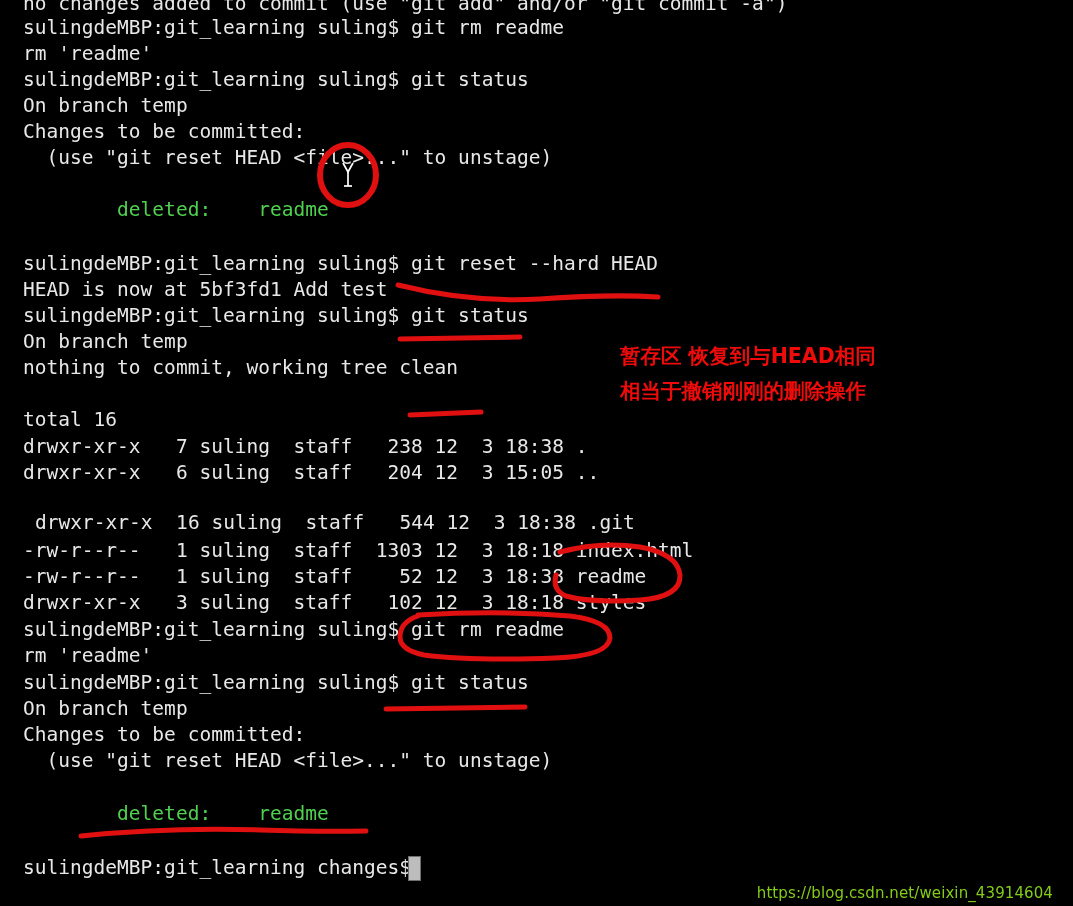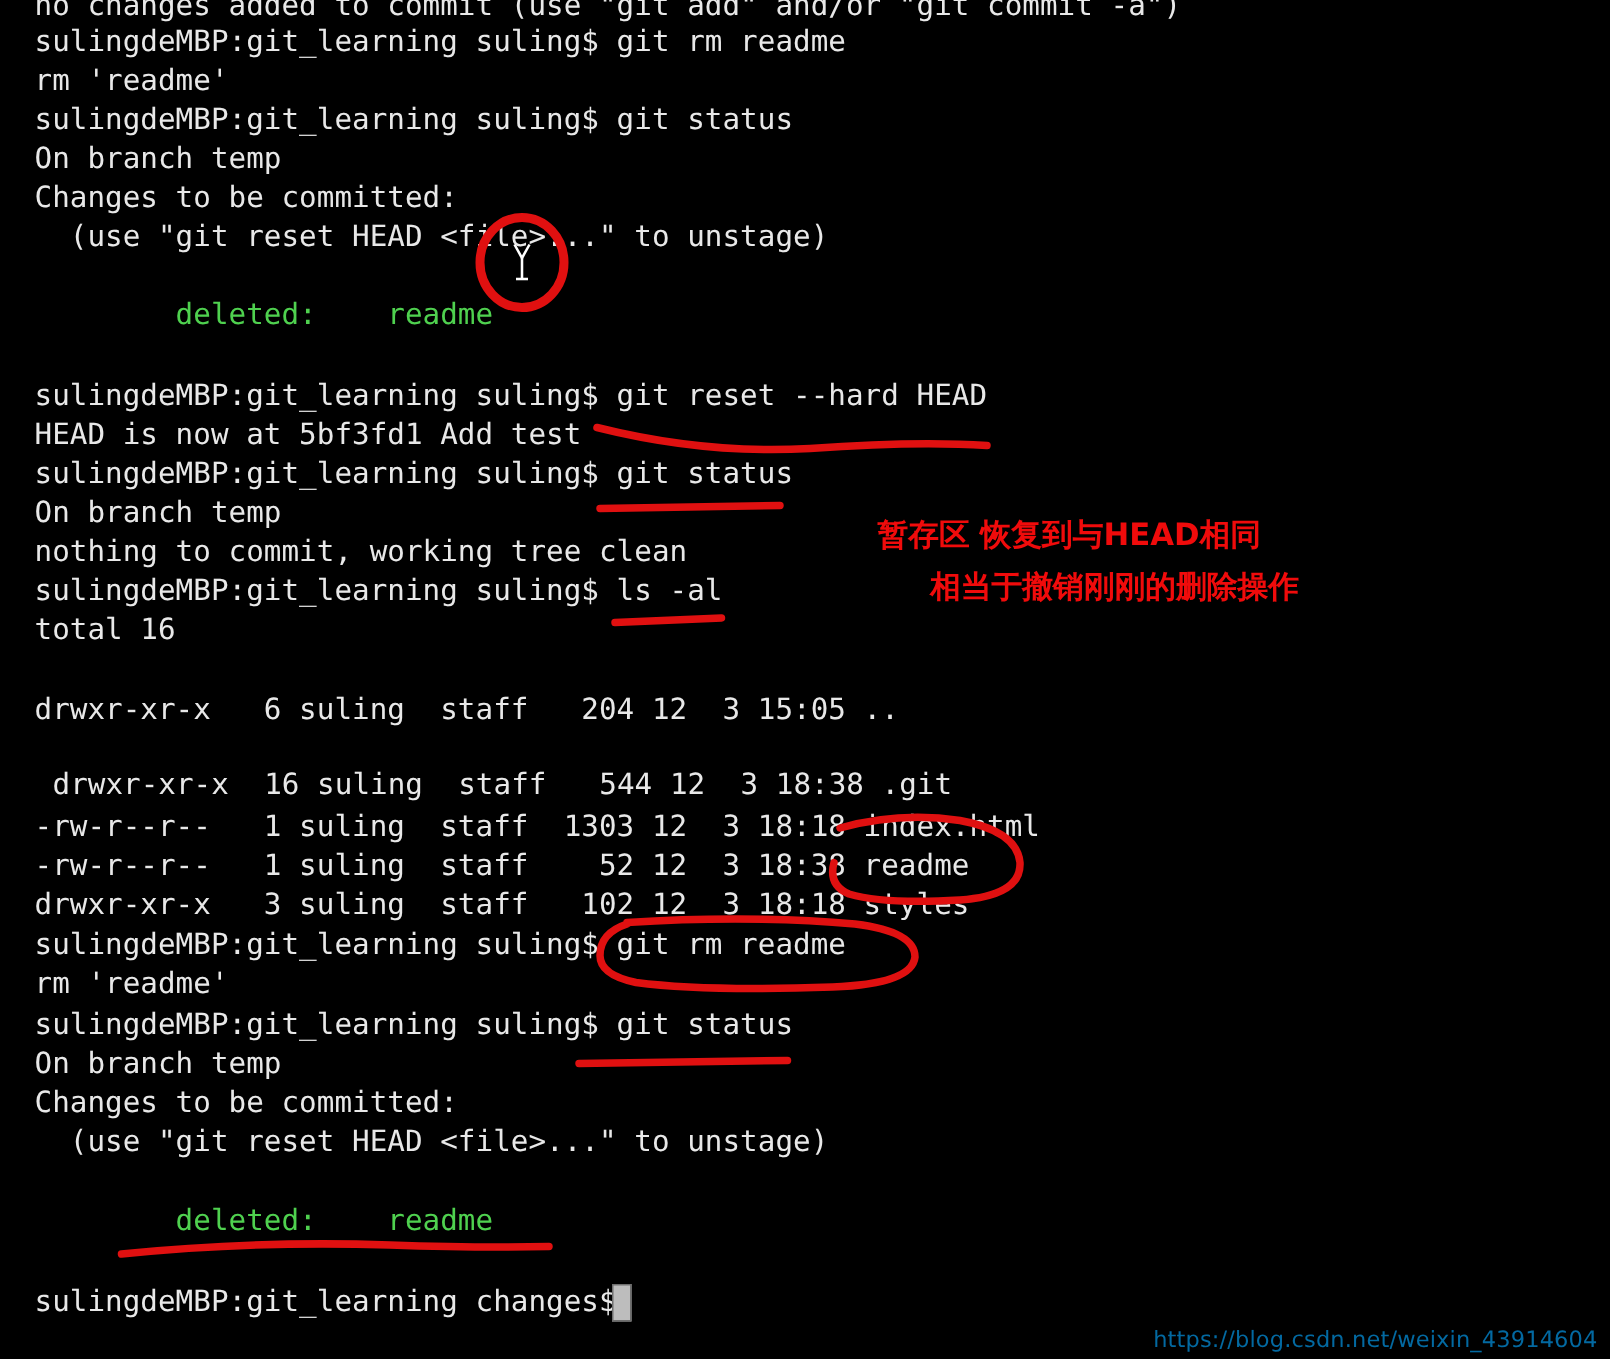"暂存区 恢复到与HEAD相同" div.note { left: 585px -> 620px }
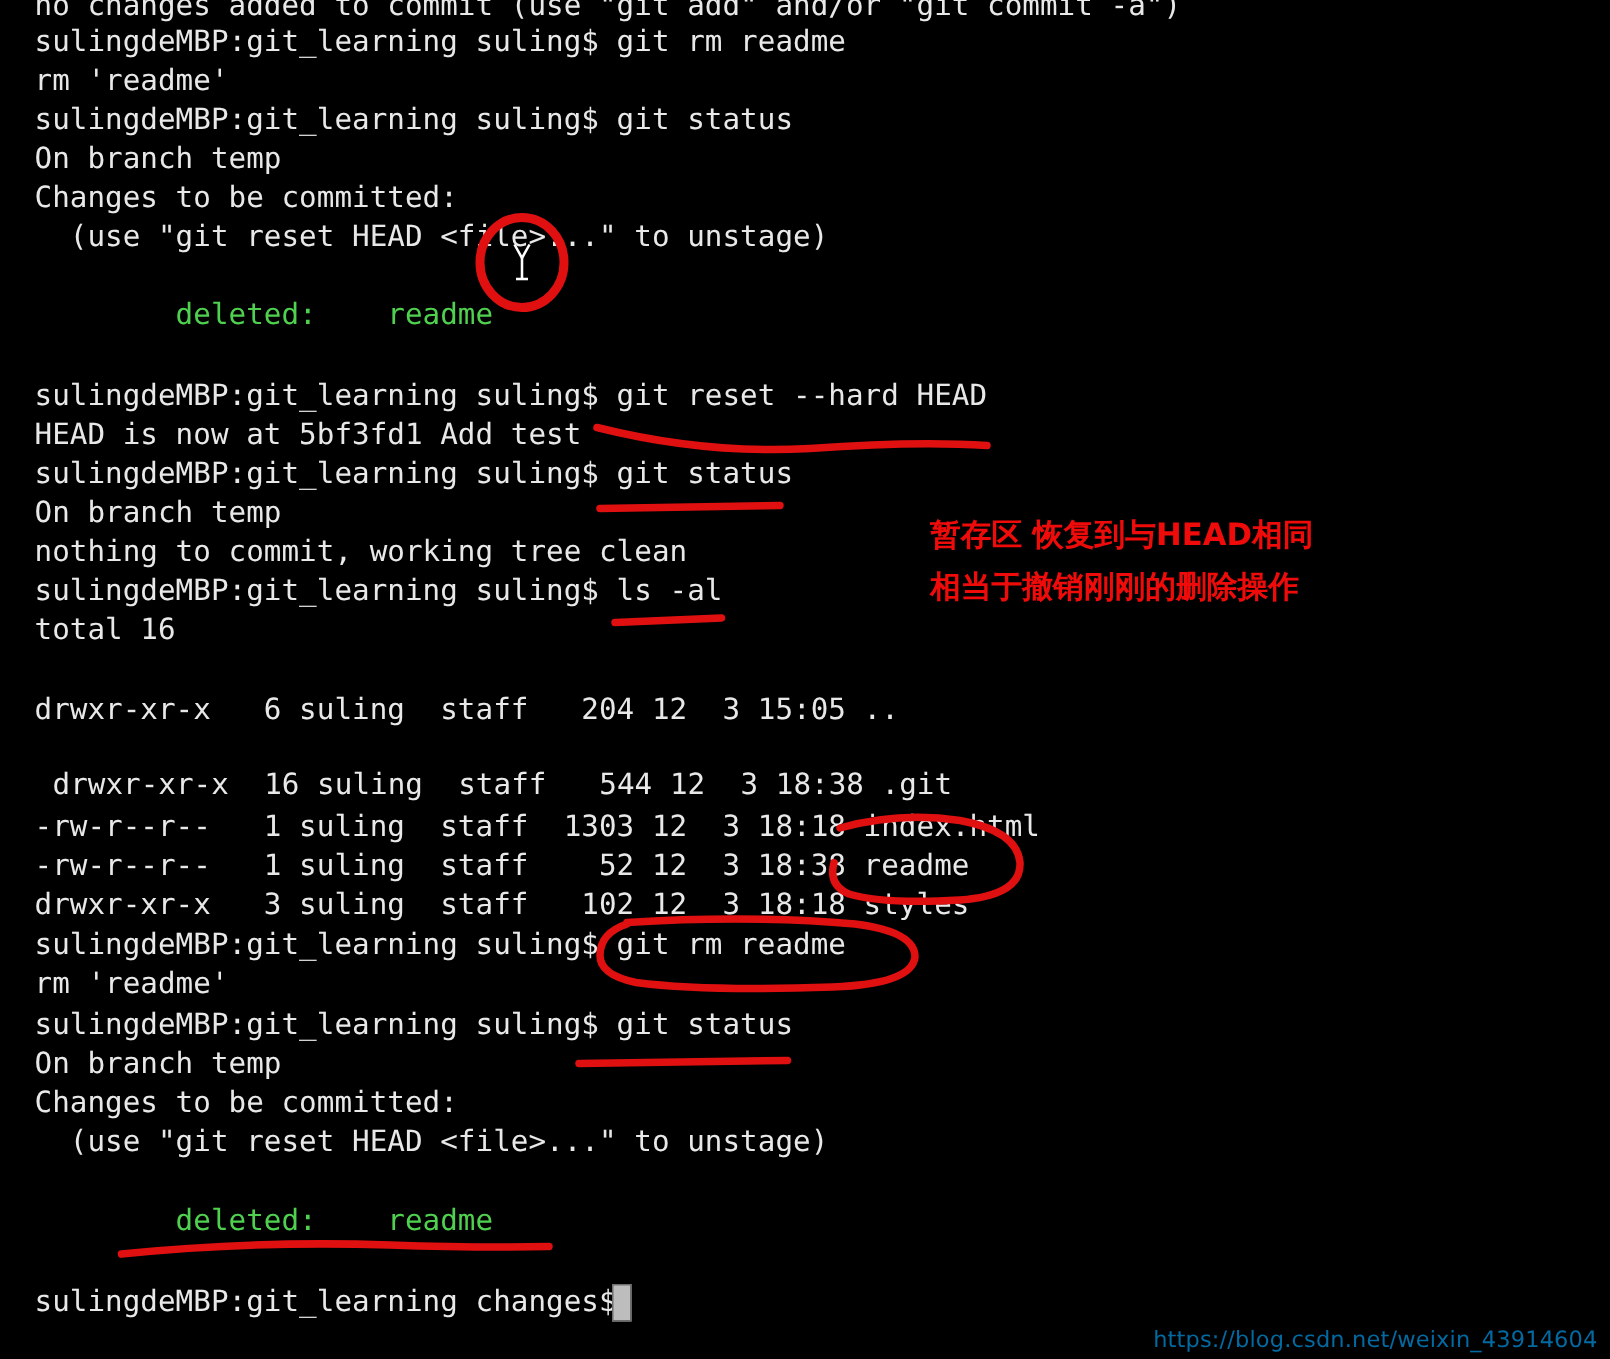"sulingdeMBP:git_learning suling$ ls -al" div.line { html: <div>sulingdeMBP:git_learning suling$ ls -al</div> -> none }
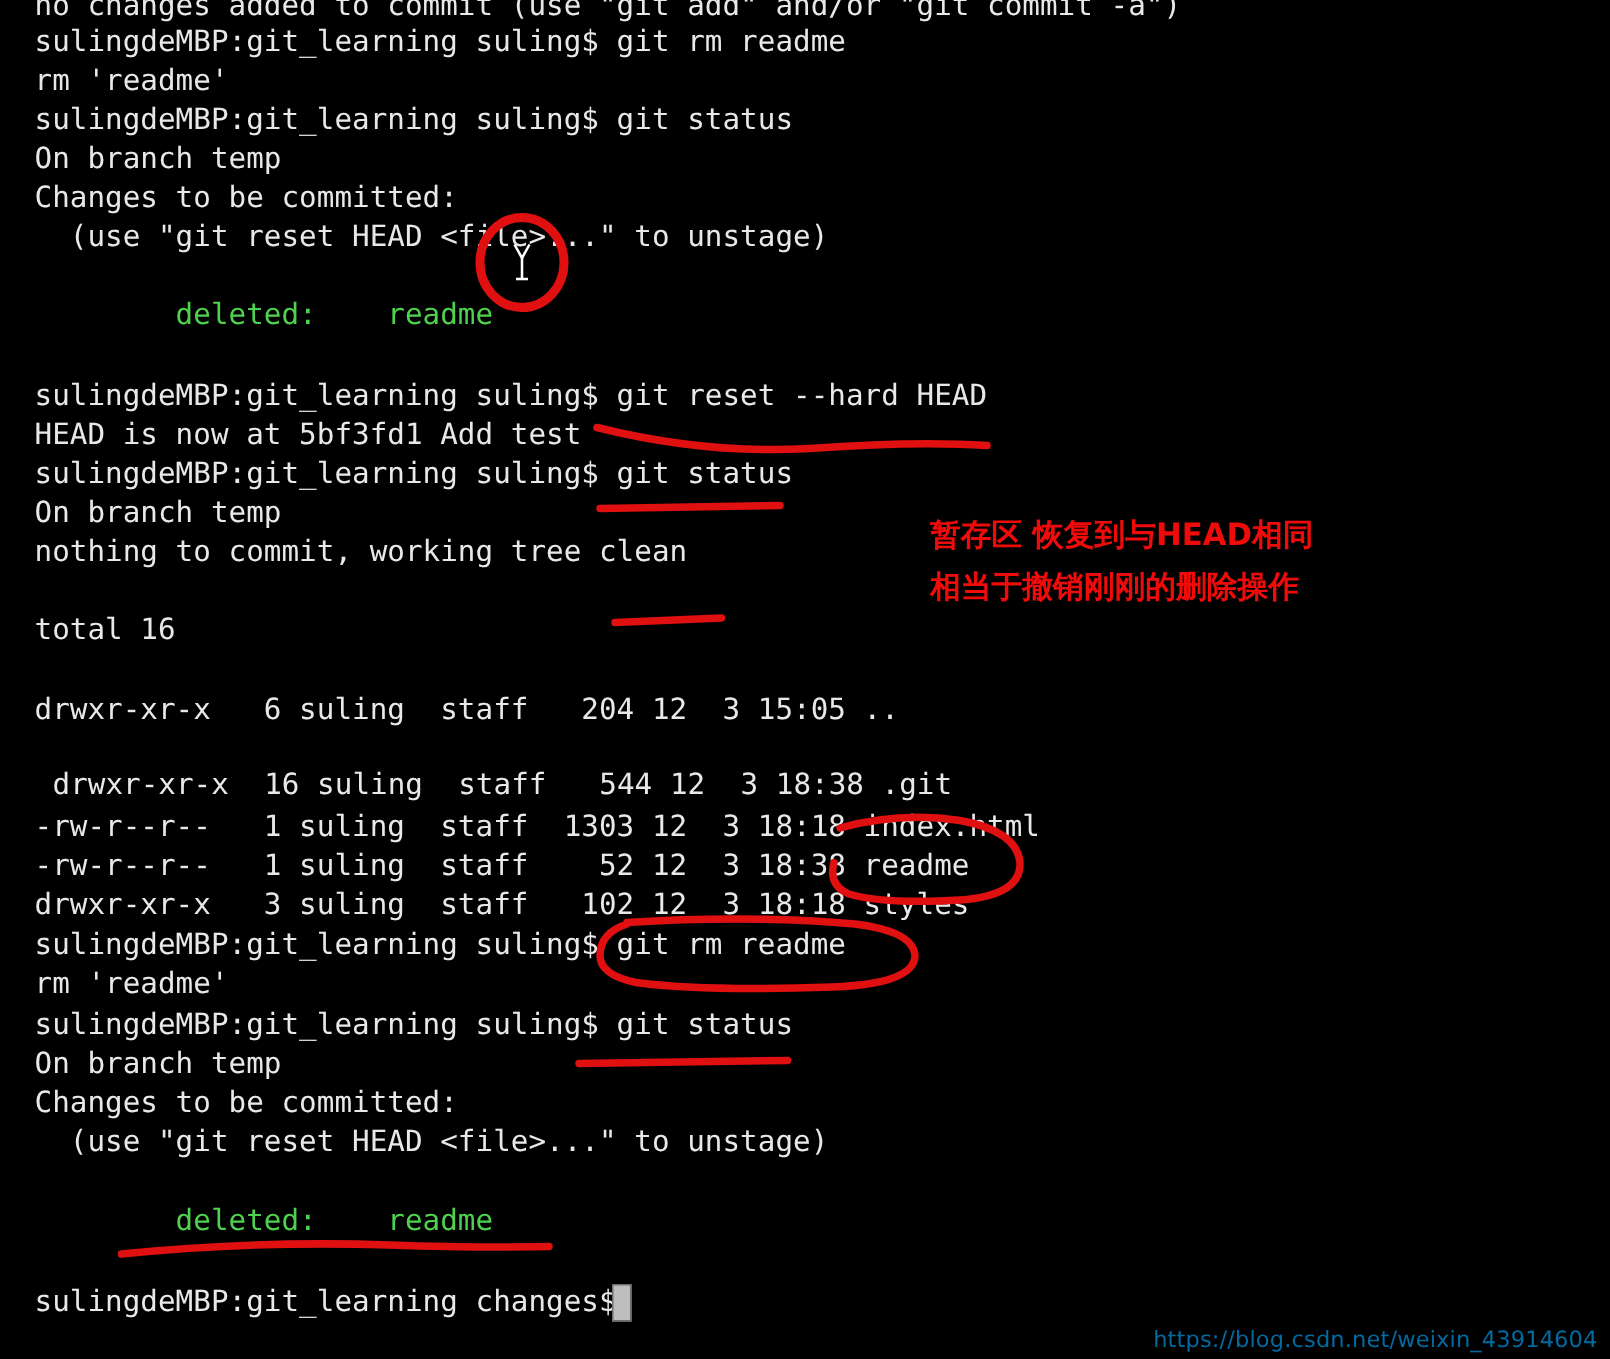"drwxr-xr-x 7 suling staff 238" div.line { html: none -> <div>drwxr-xr-x 7 suling staff 238 12 3 18:38 .</div> }
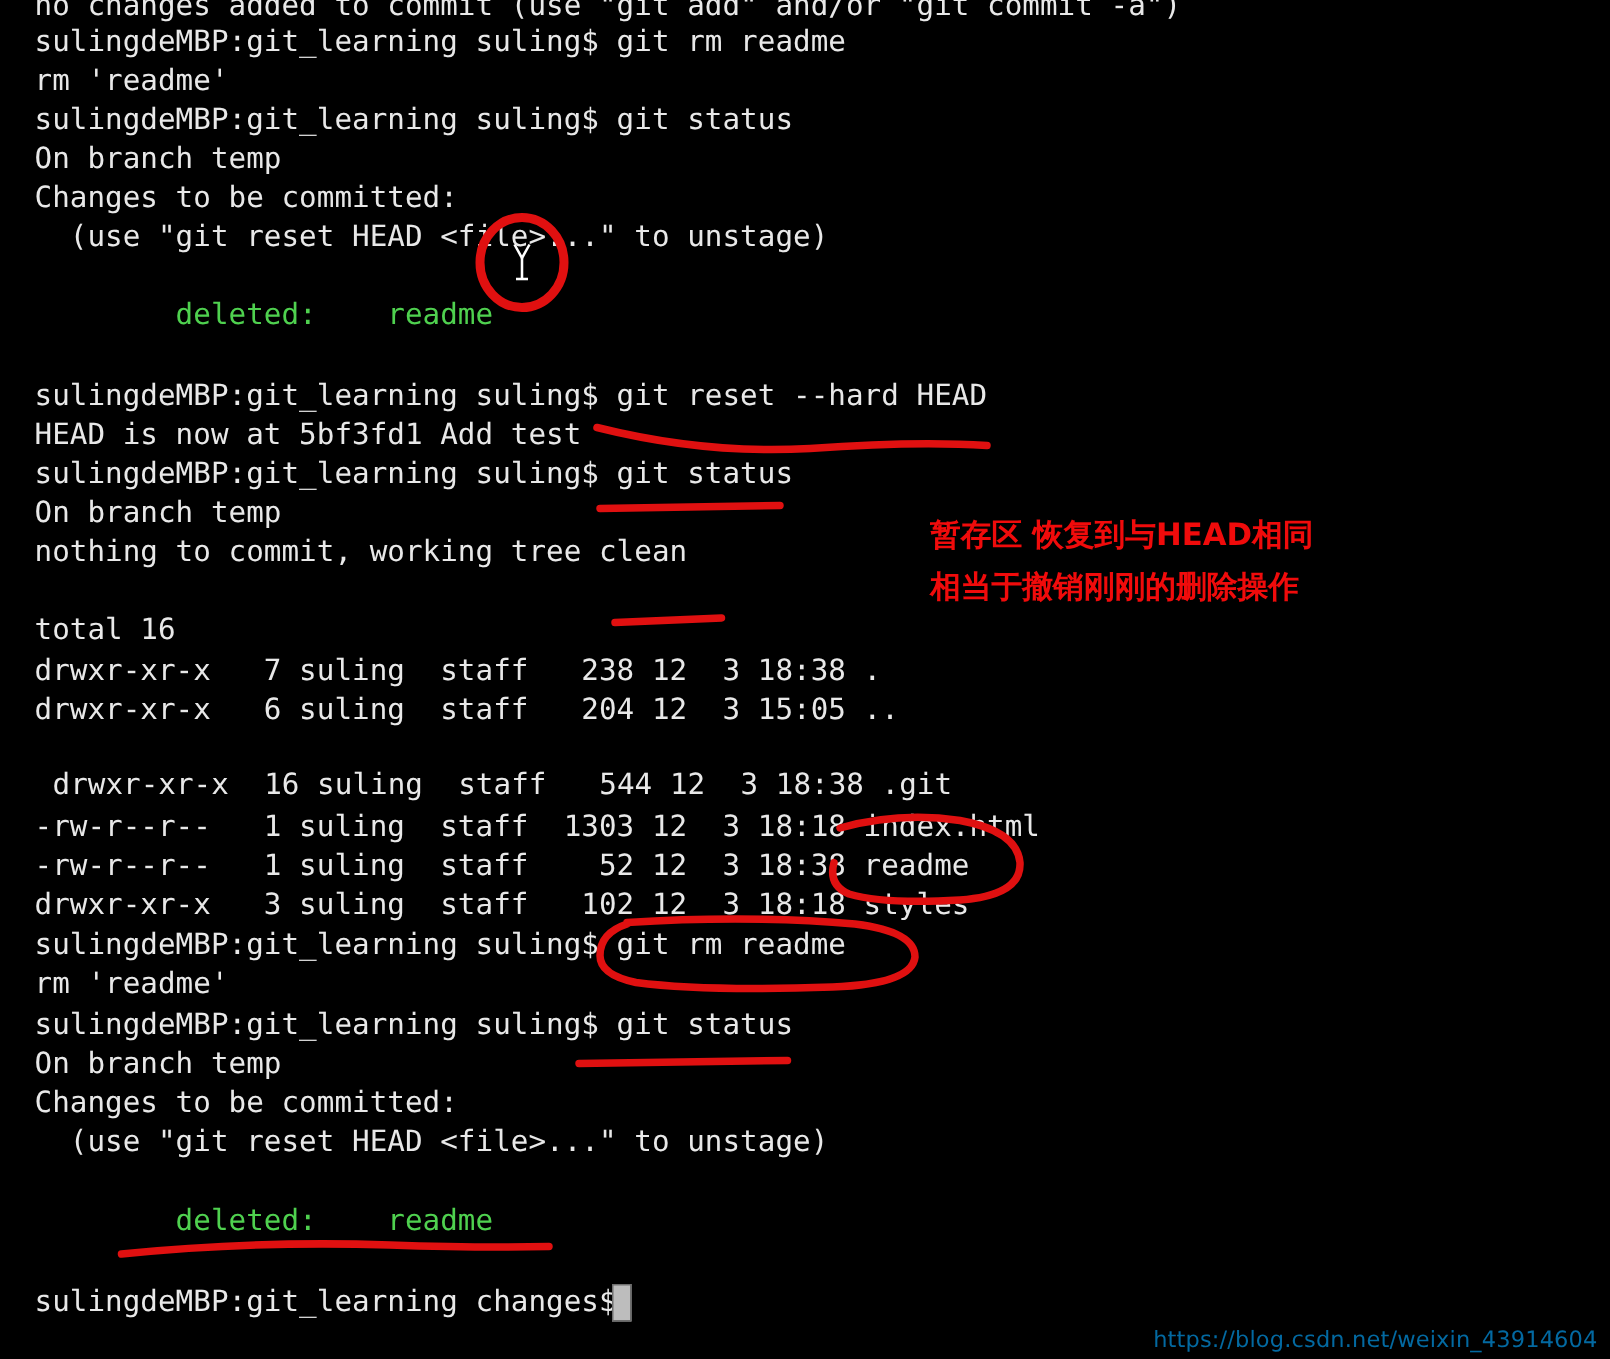"https://blog.csdn.net/weixin_43914604" #watermark { color: #0369a1 -> #84cc16; right: 8px -> 20px }
